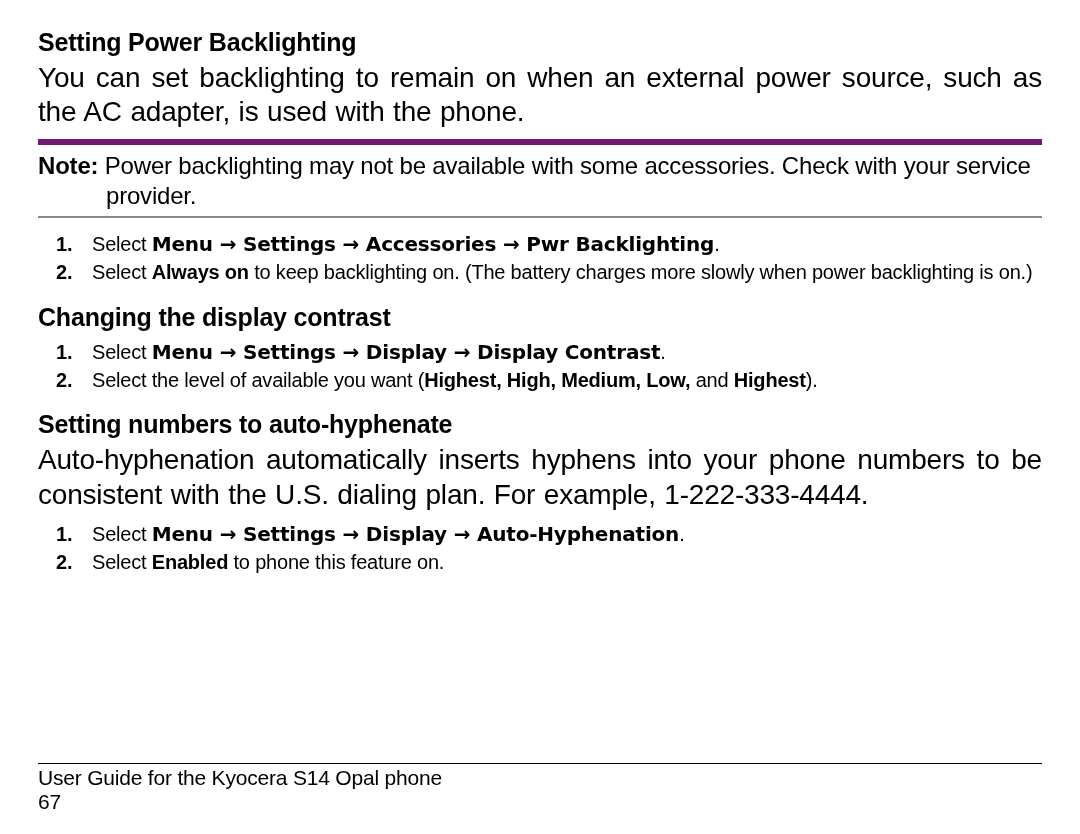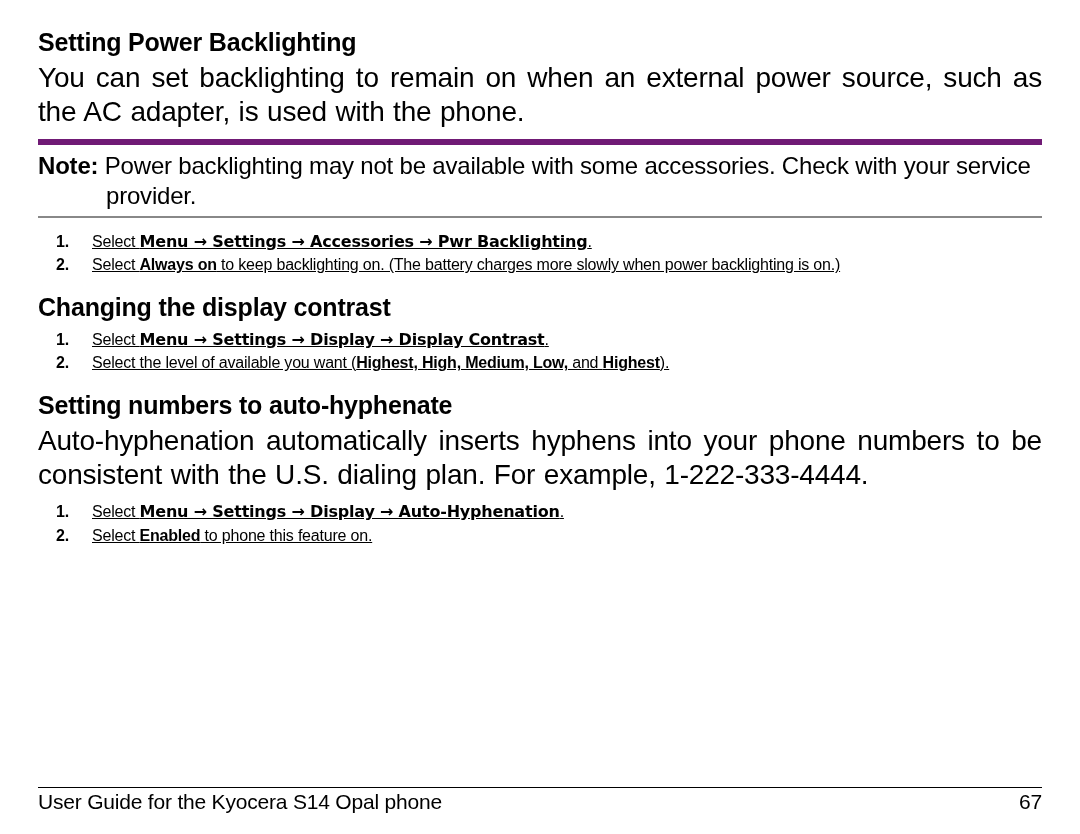"Select Menu → Settings →" ol.steps > li { font-size: 16px -> 20px; text-decoration: underline -> none }
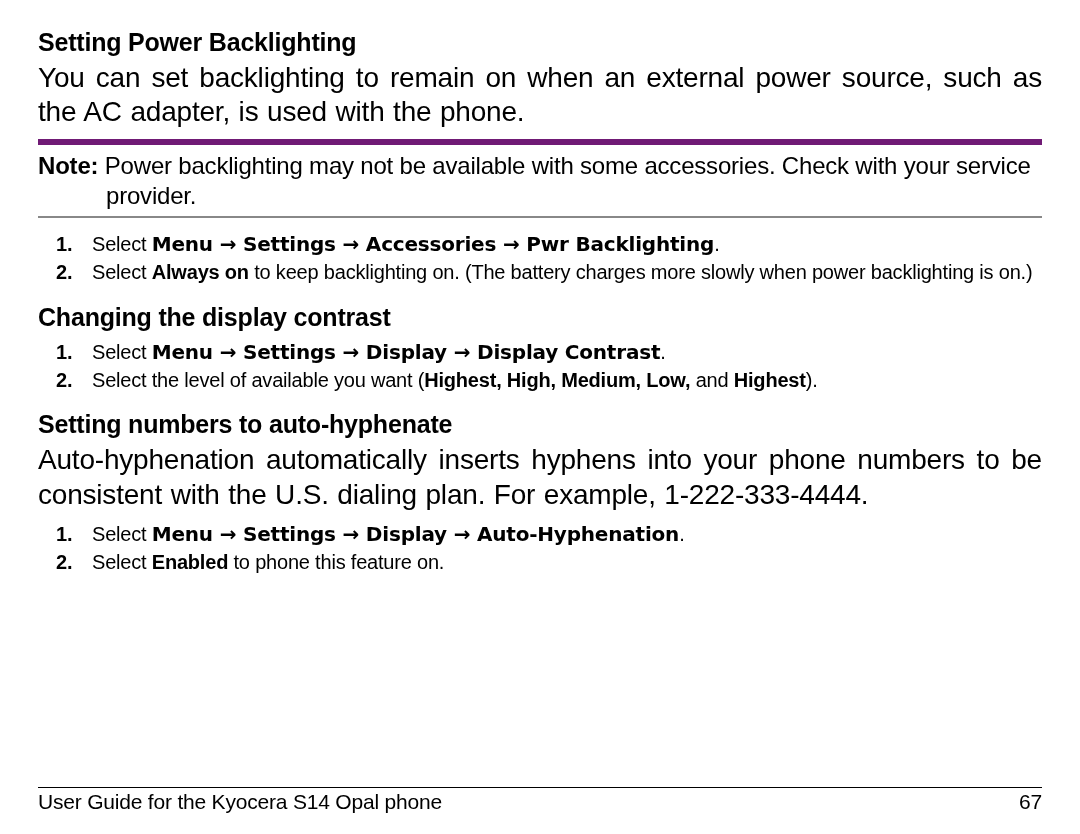"User Guide for the Kyocera" .footer-row { flex-direction: none -> column }
